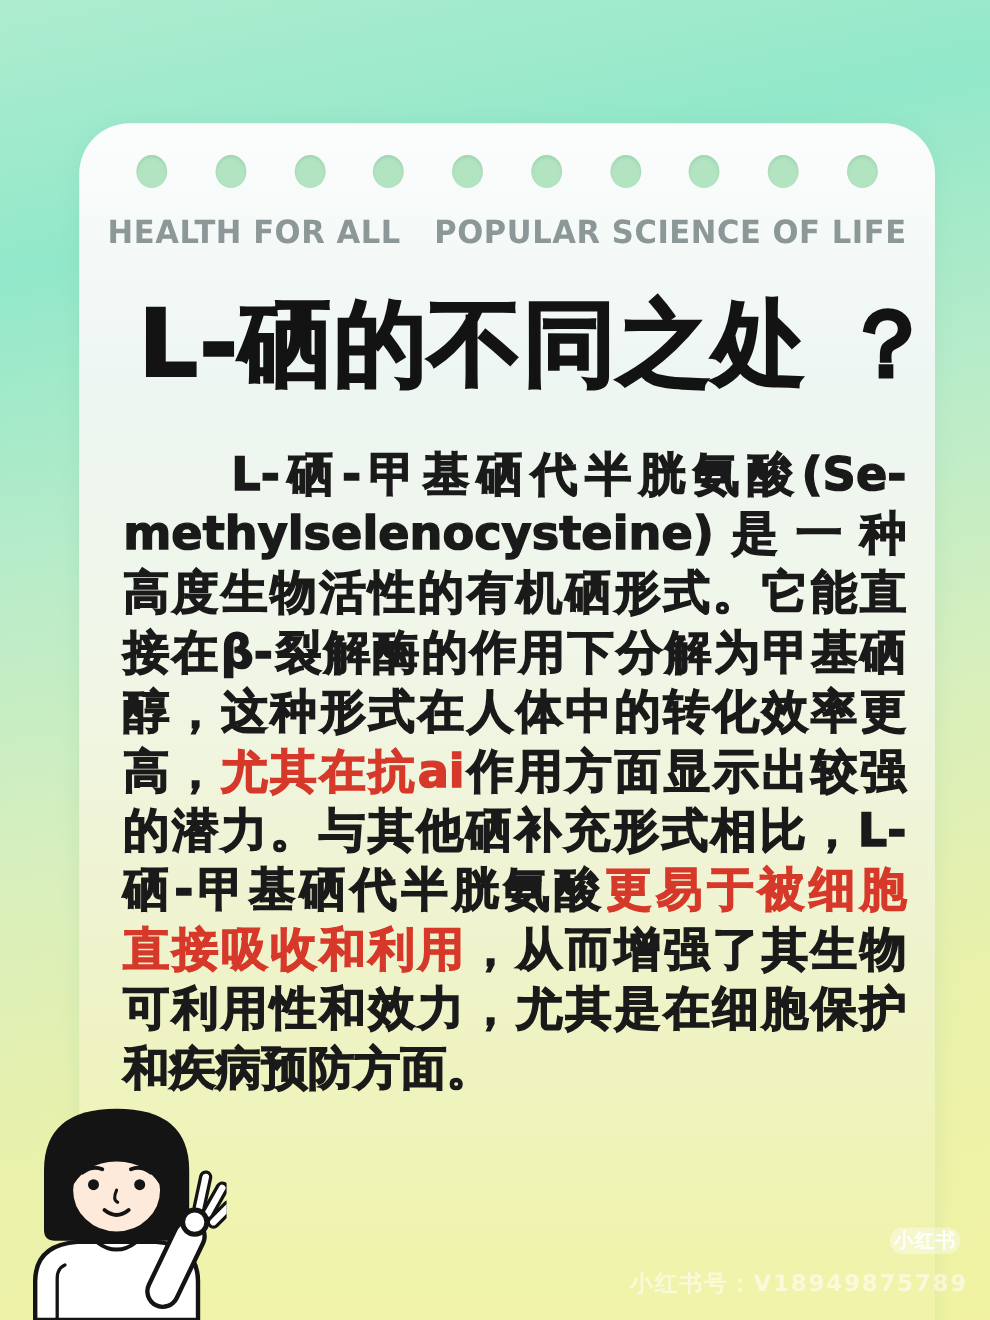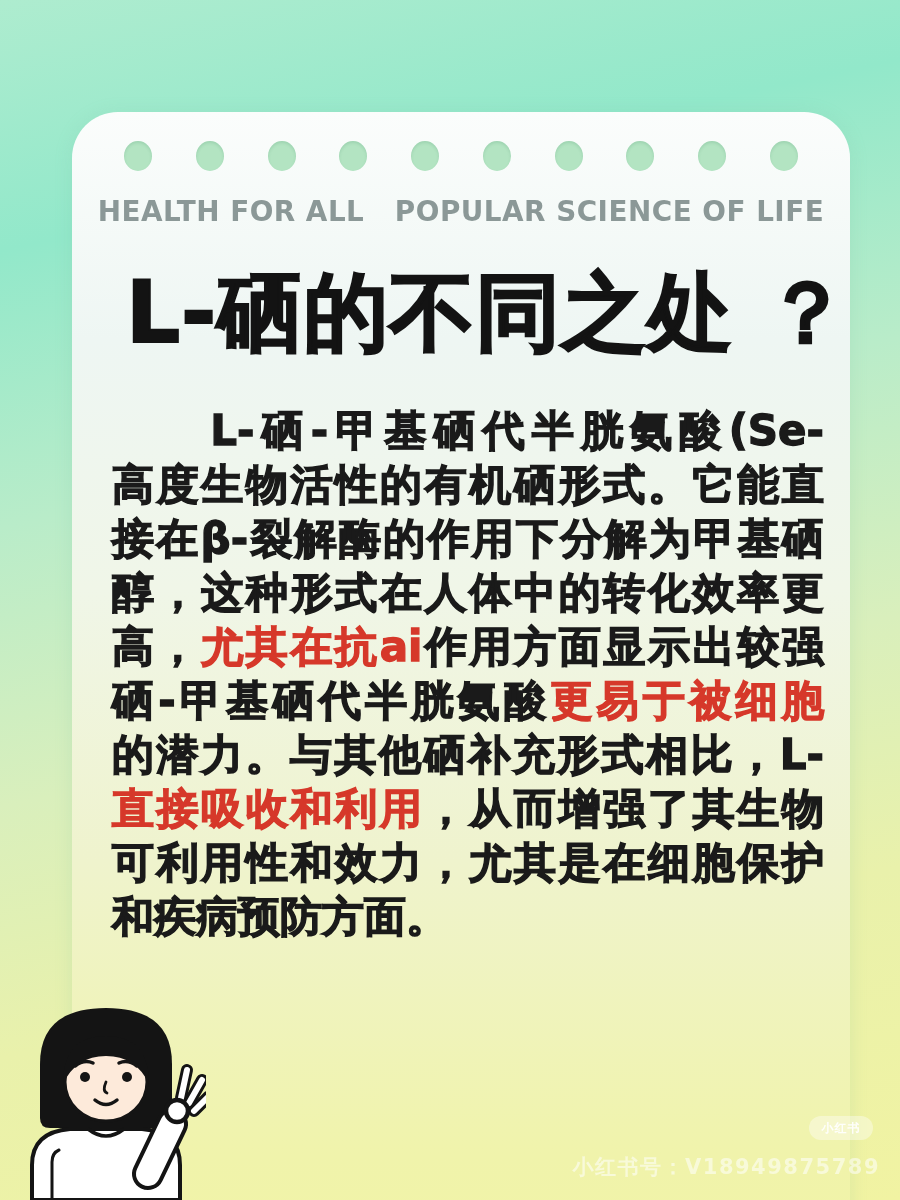"methylselenocysteine)是一种" div.body-line { html: none -> <div><span>methylselenocysteine)是一种</span></div> }
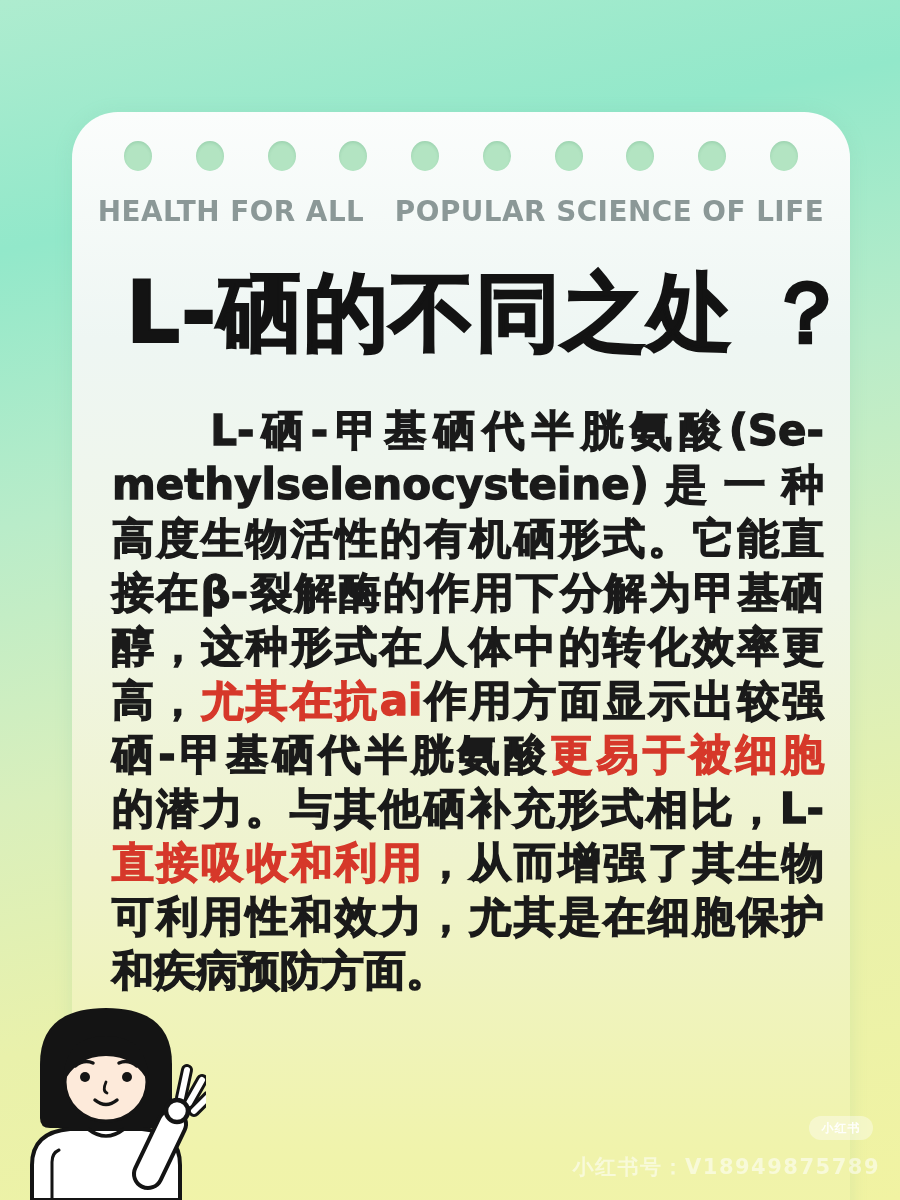"硒-甲基硒代半胱氨酸更易于被细胞" div.body-line { order: before "的潜力。与其他硒补充形式相比，L-" -> after "的潜力。与其他硒补充形式相比，L-" }
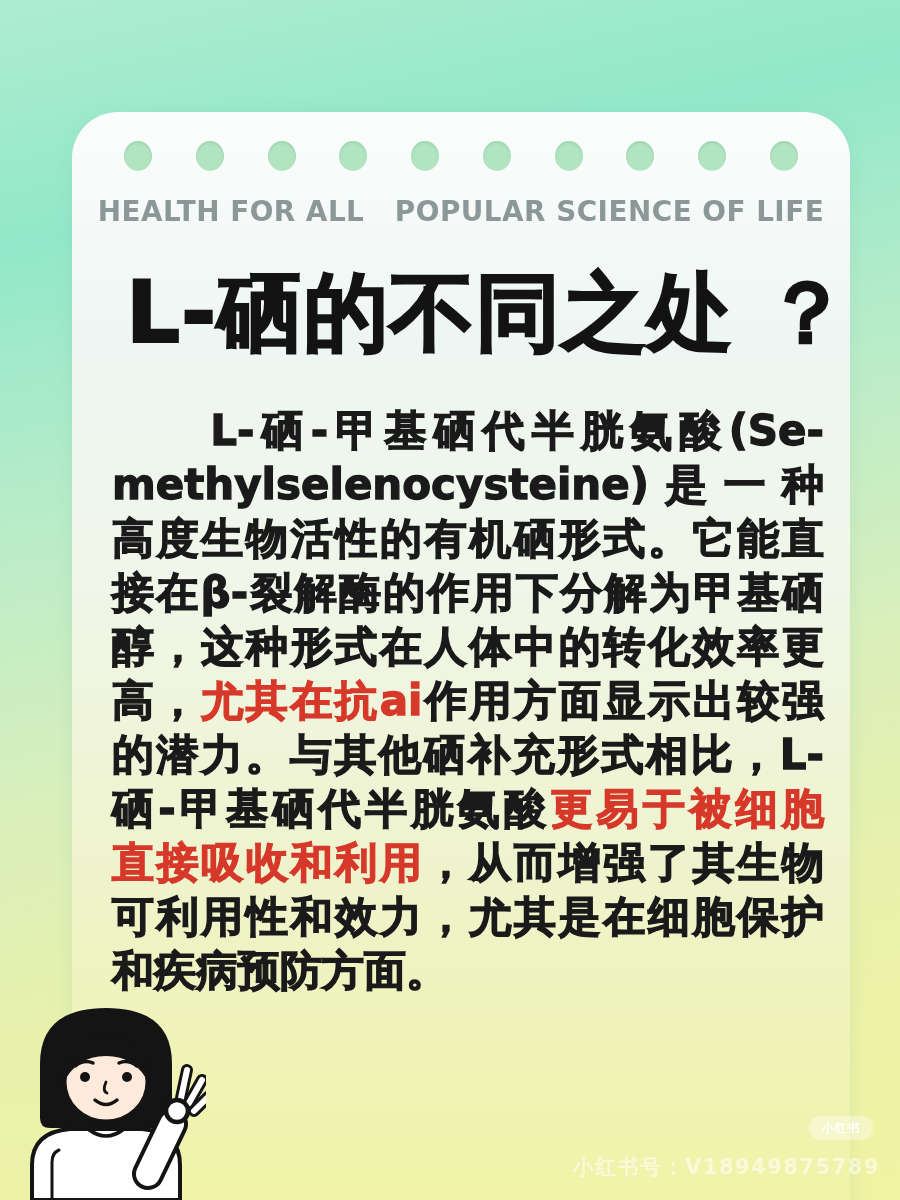"小红书" .wm-pill { font-size: 12px -> 18px }
